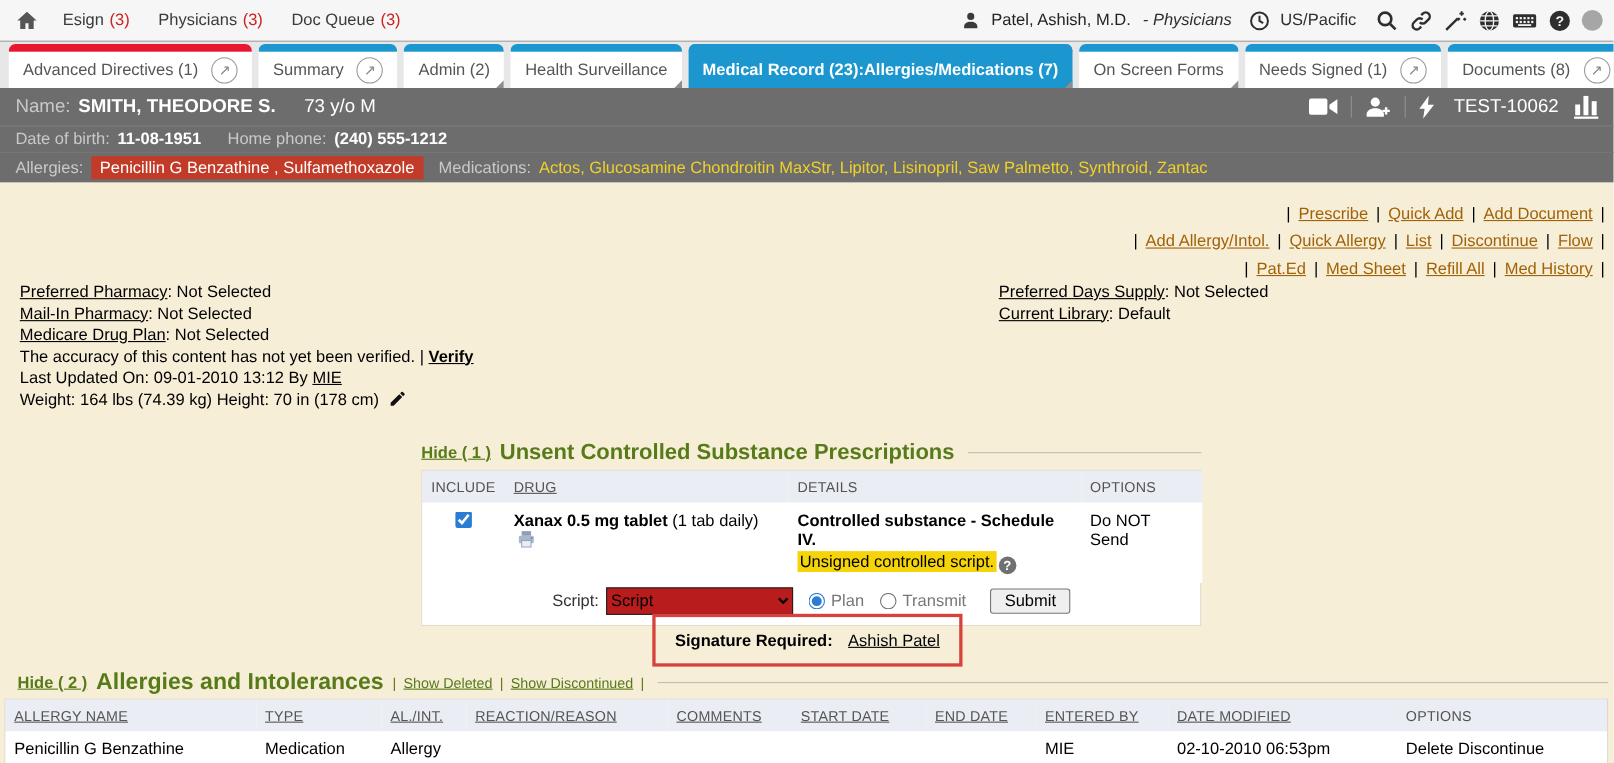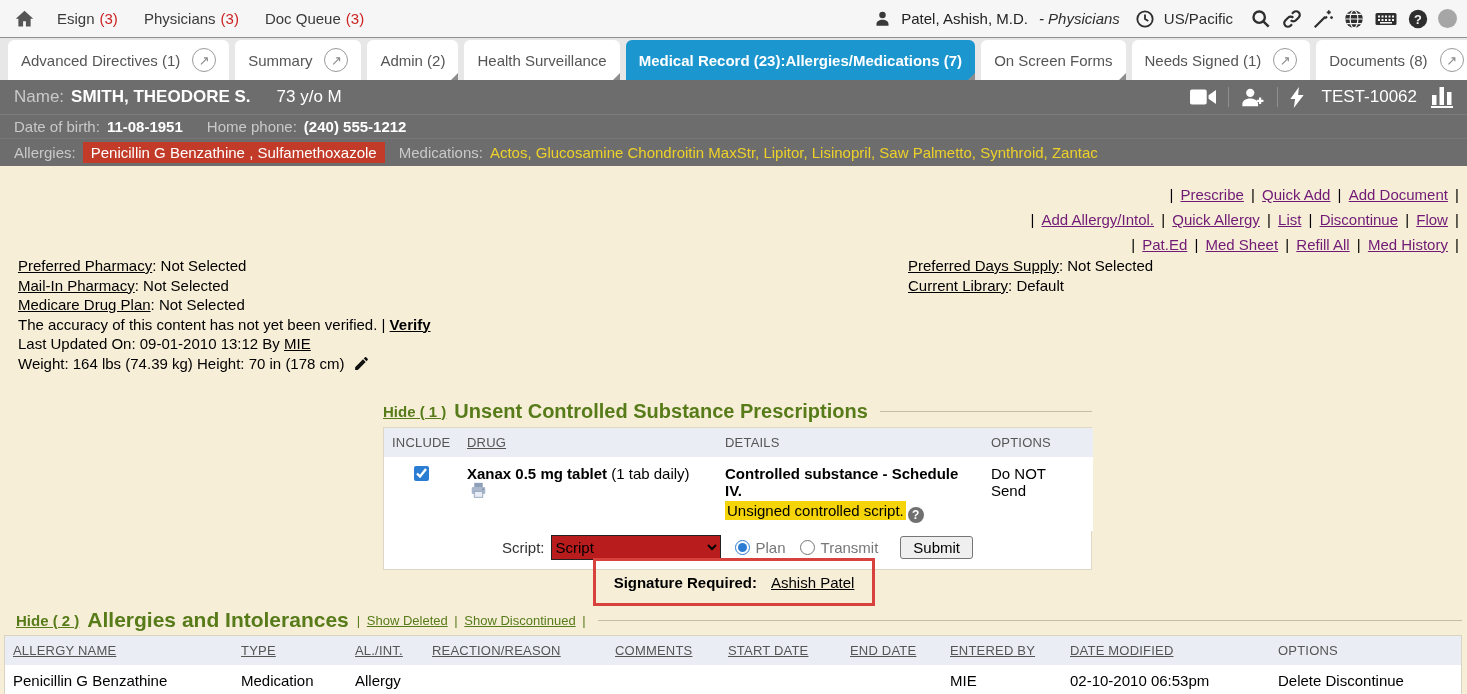"Advanced Directives (1)" .tab { flex-direction: row -> column }
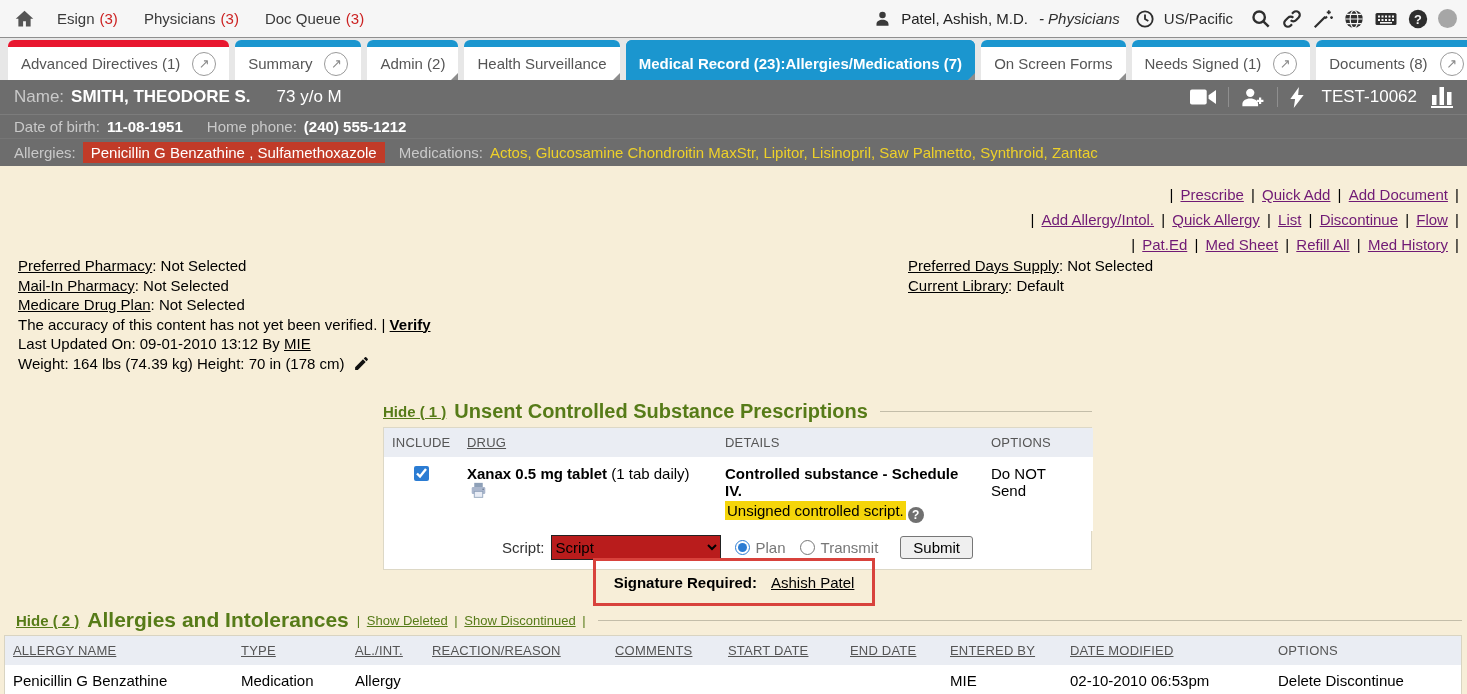"Prescribe" .actions a { color: #701a75 -> #a16207 }
